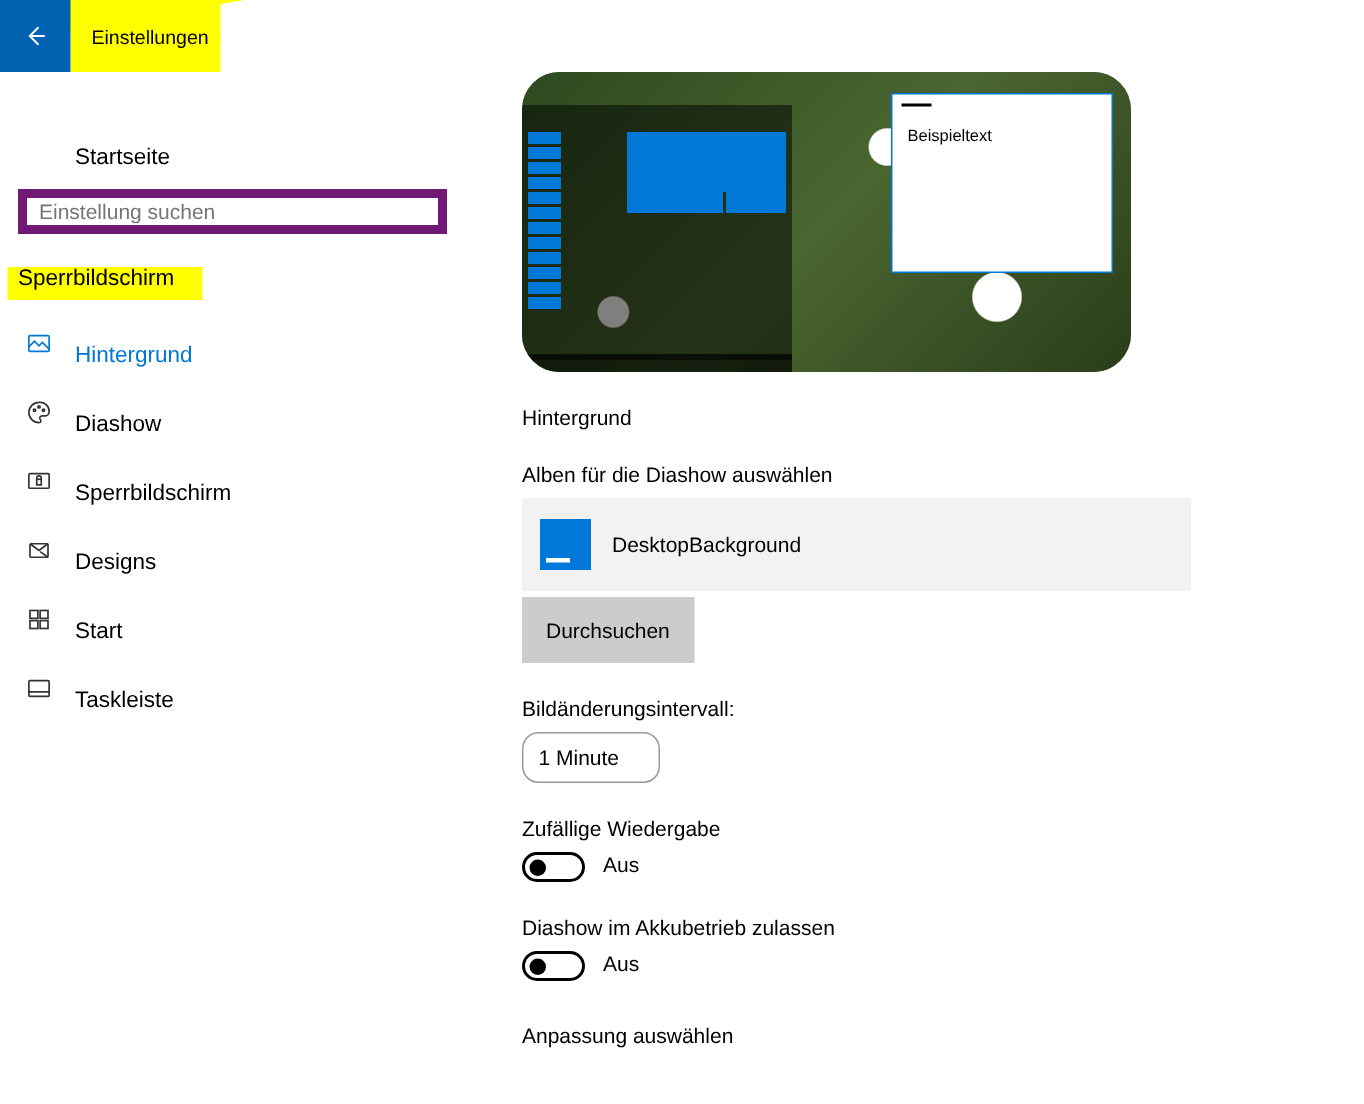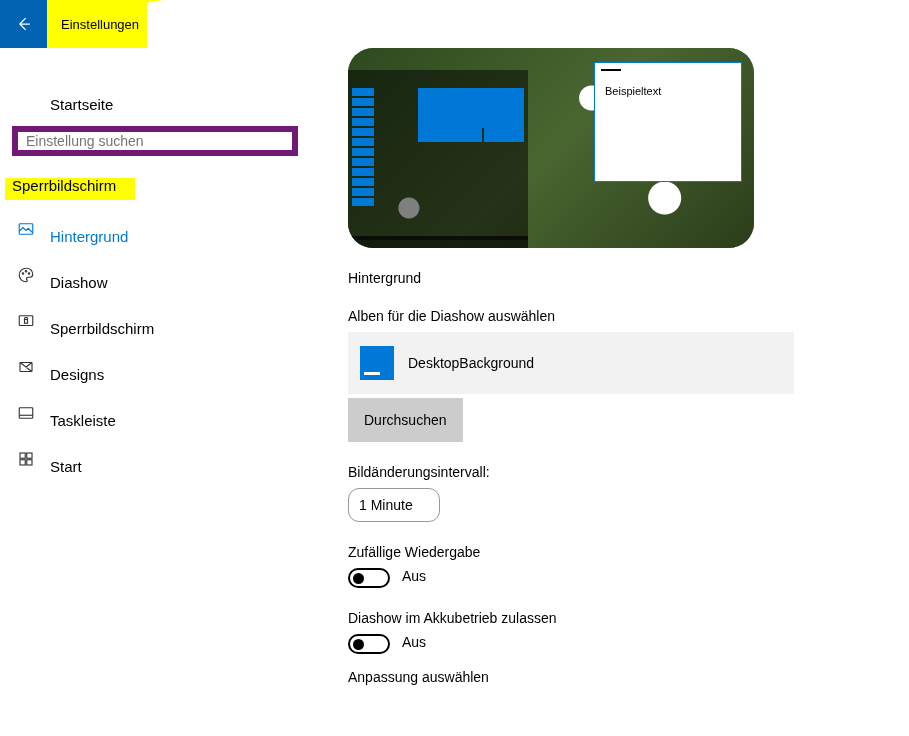"Taskleiste" div.nav-item { order: before "Start" -> after "Start" }
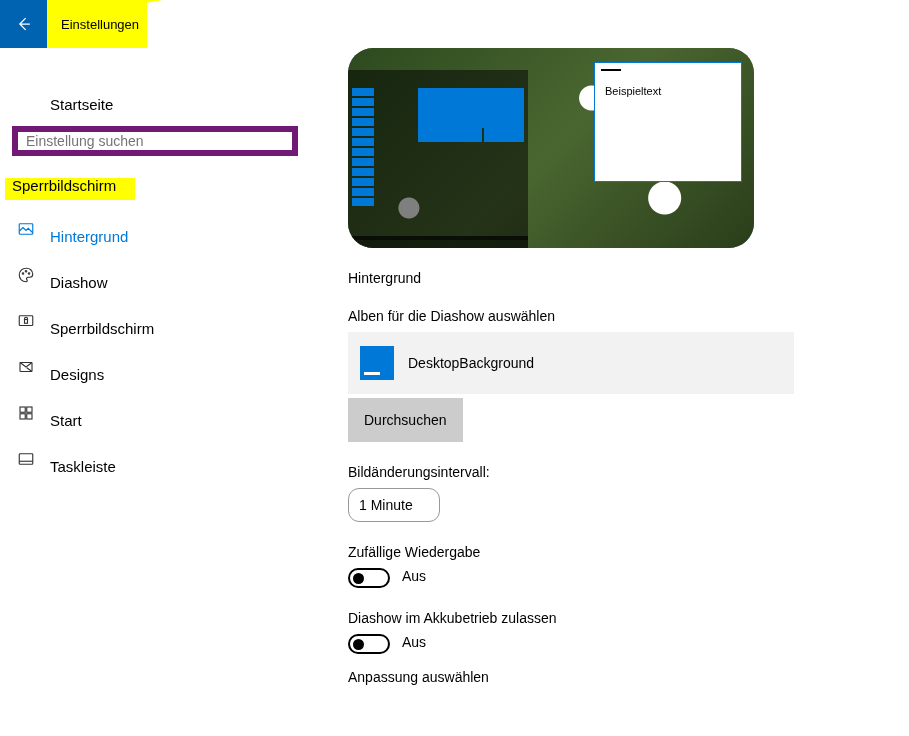"Anpassung auswählen" .cutoff { margin-top: 15px -> 28px }
